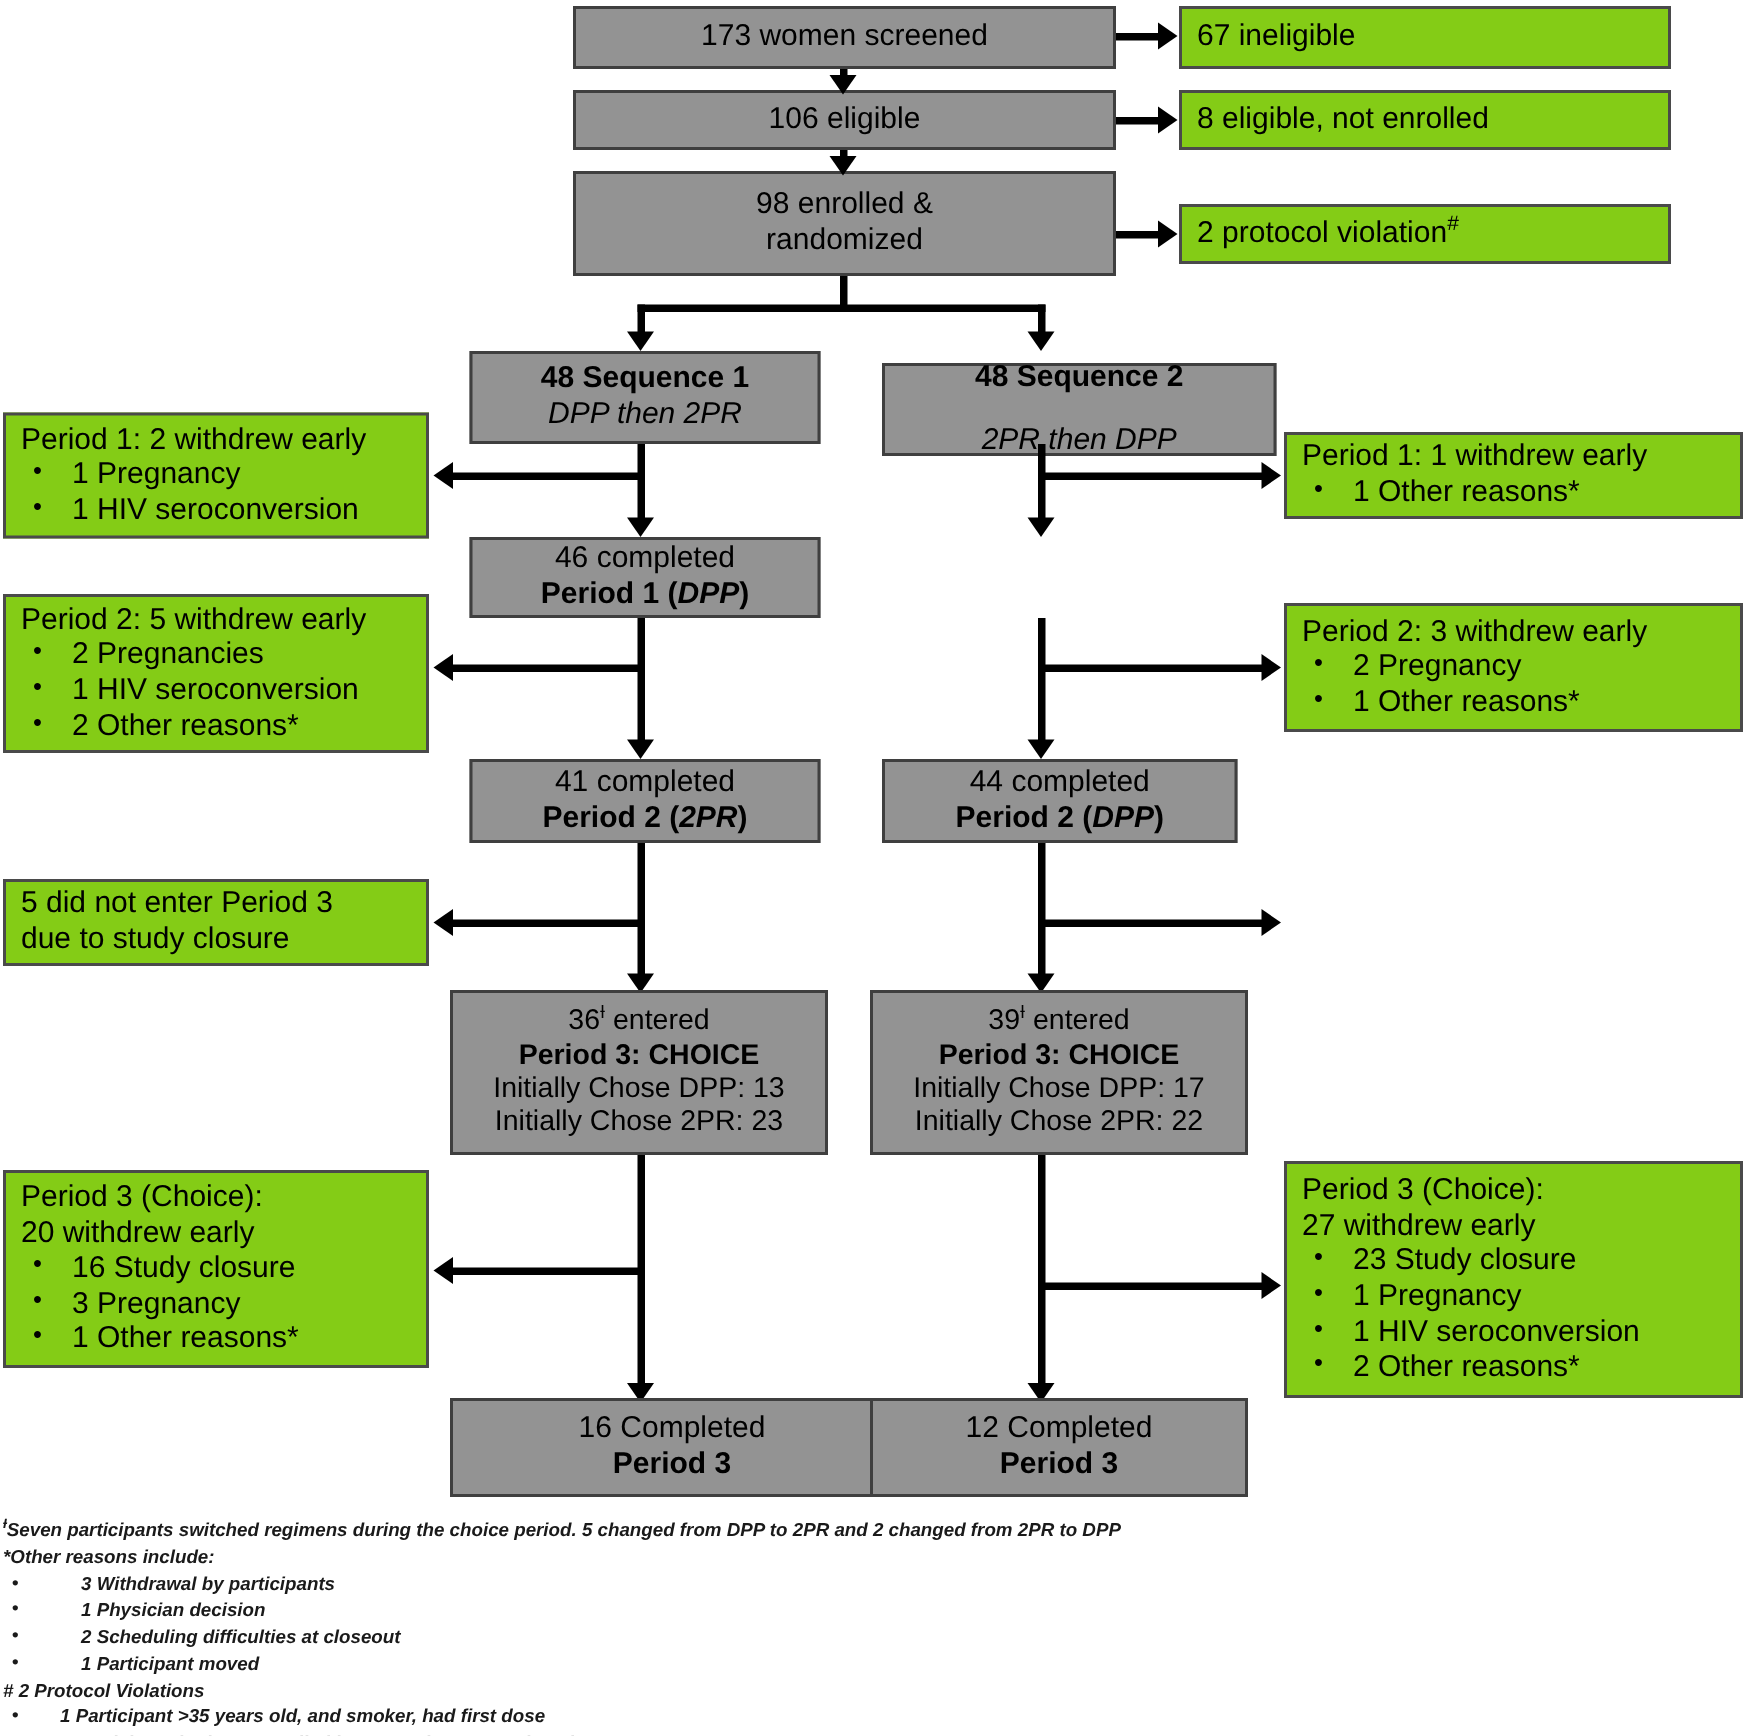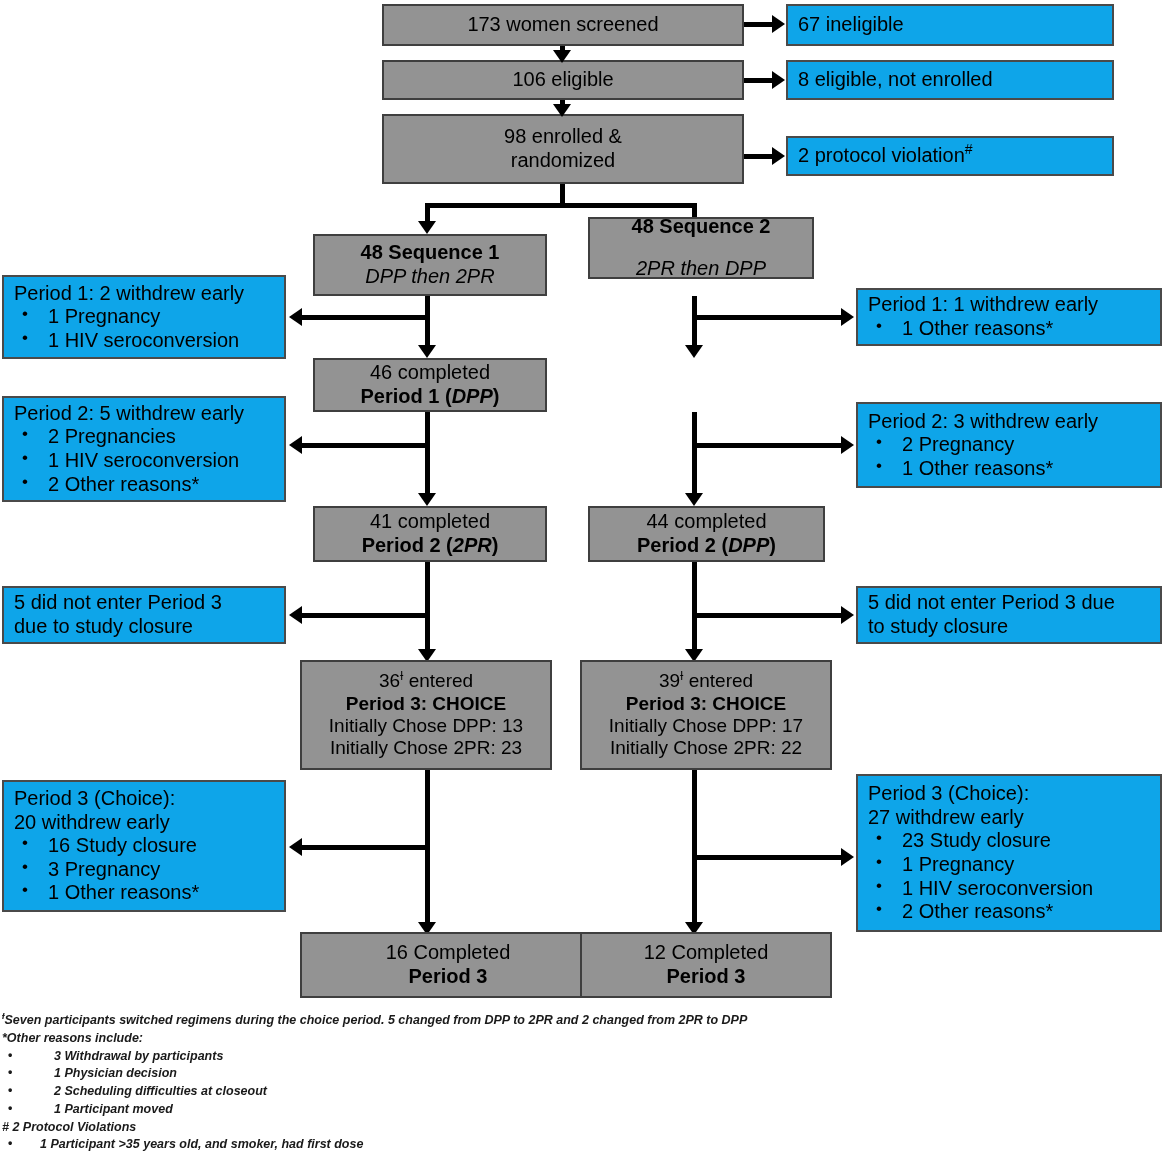"67 ineligible" .white { background: #0ea5e9 -> #84cc16 }
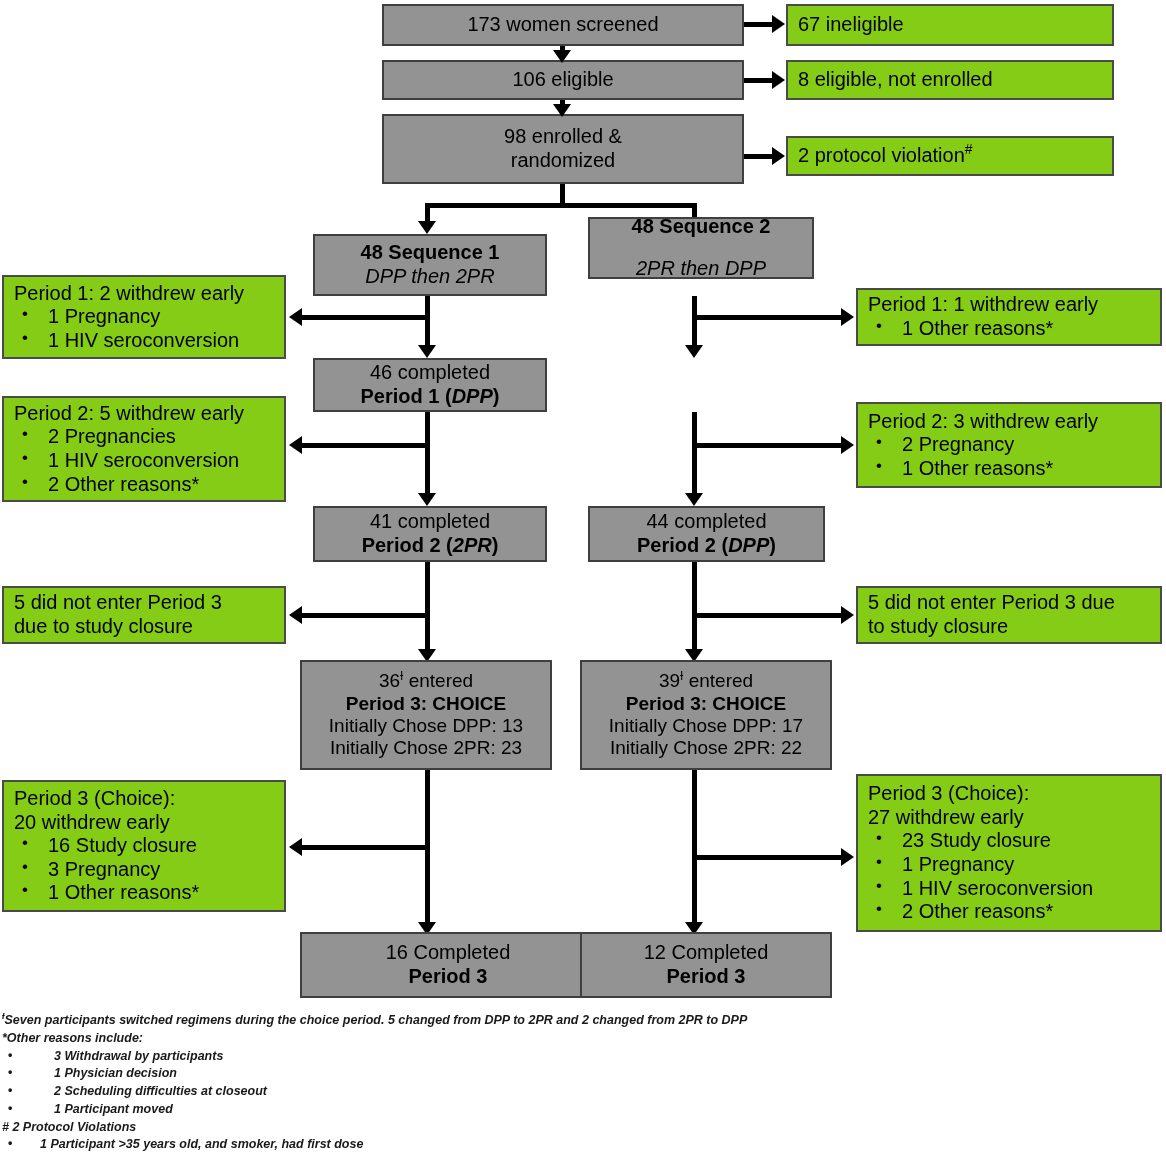"48 Sequence 2" div.box { top: 217px -> 242px; width: 226px -> 263px }
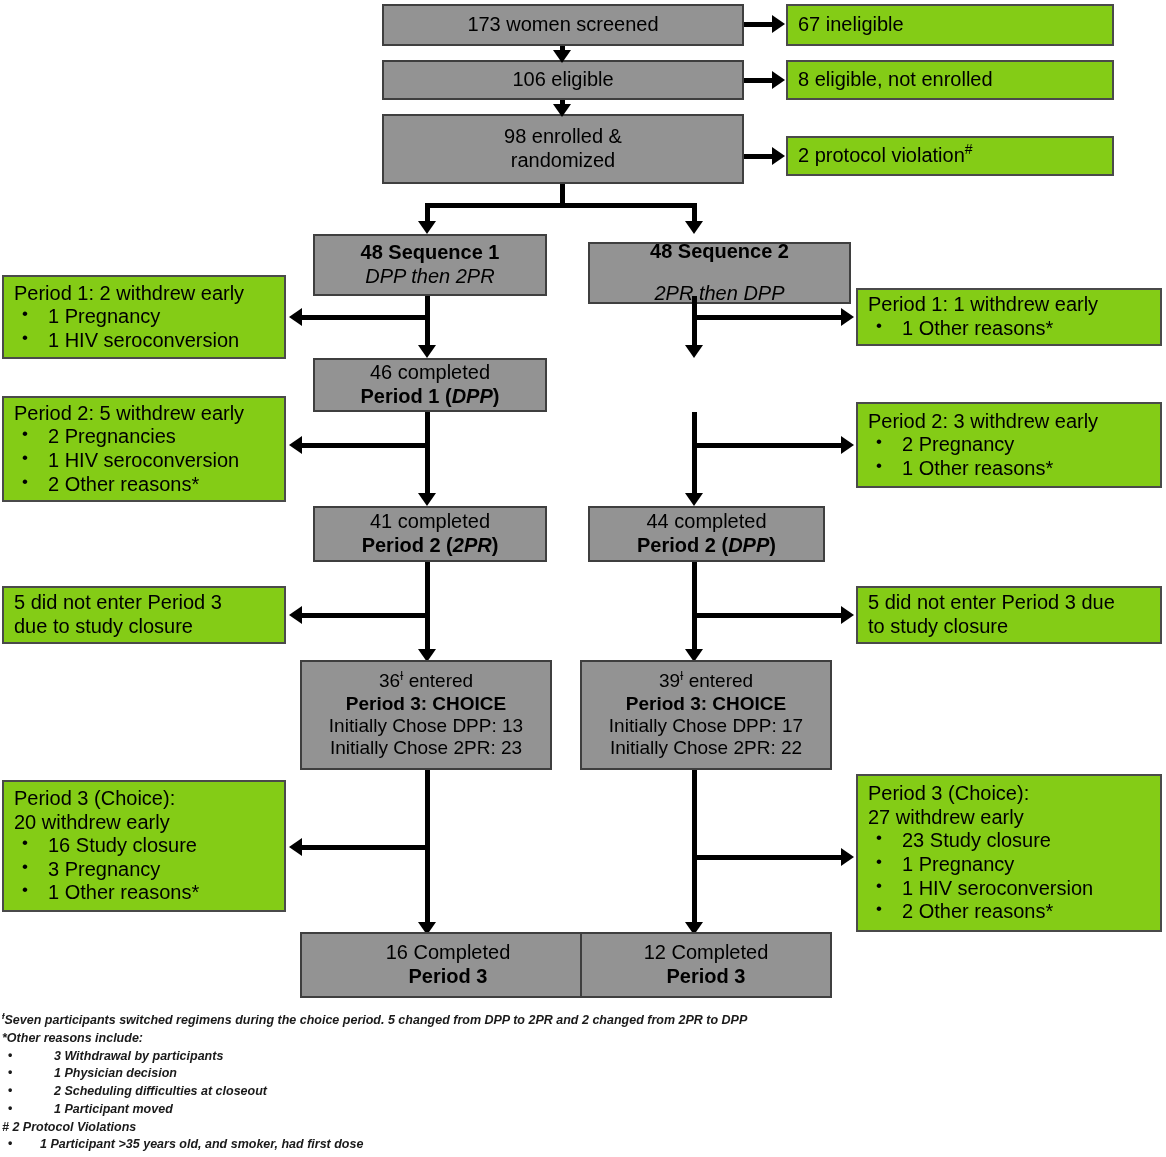"5 did not enter Period 3 due" div.box { html: <div> <span>5 did not enter Period 3 due</span> <span>to study closure</span> </div> -> none }
